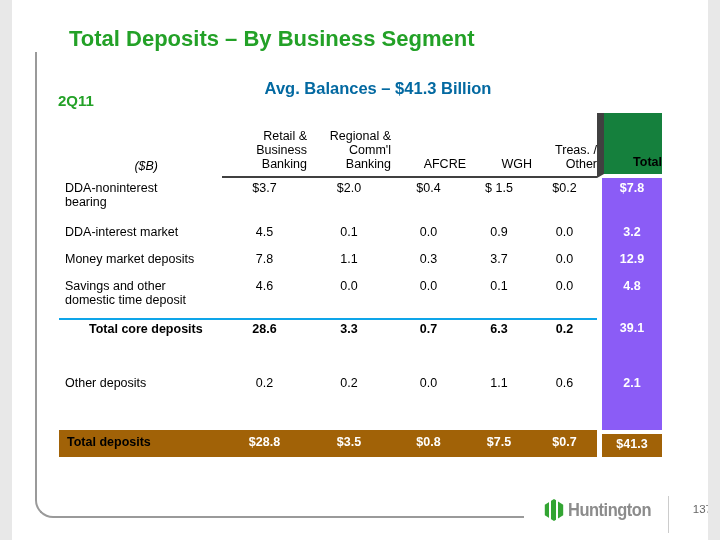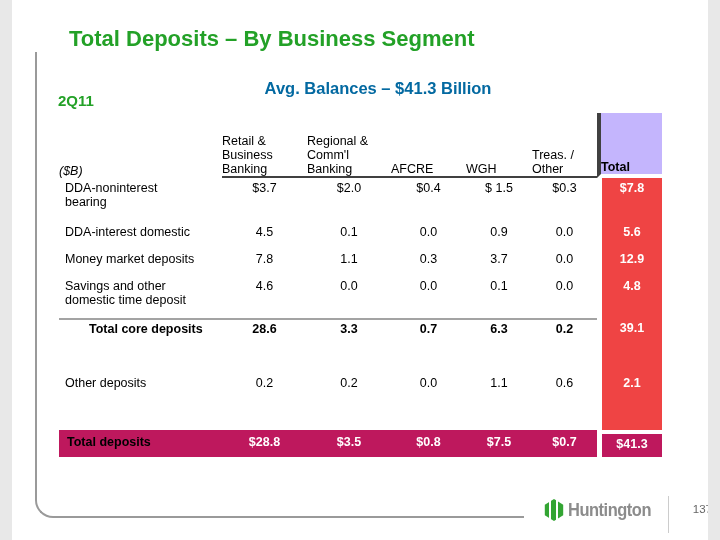"Retail &" tr.header-row th { padding-bottom: none -> 5px; text-align: left -> right }
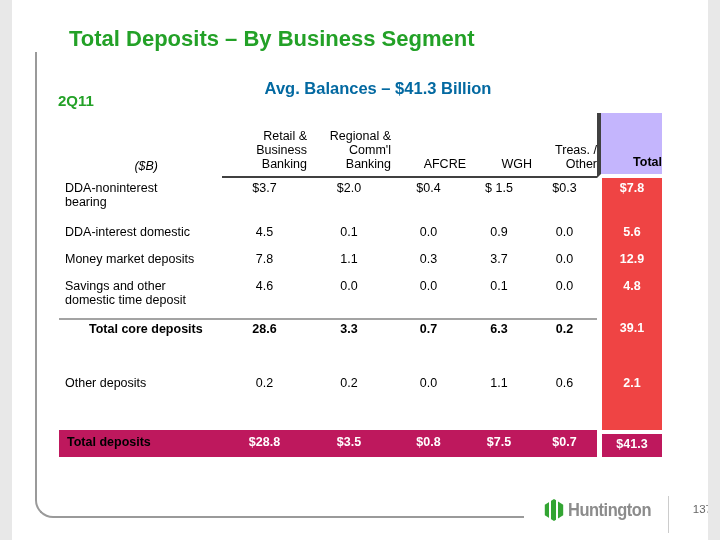"Total" th.total-head { background: #c4b5fd -> #15803d; border-left: 4px solid #404040 -> 7px solid #404040 }
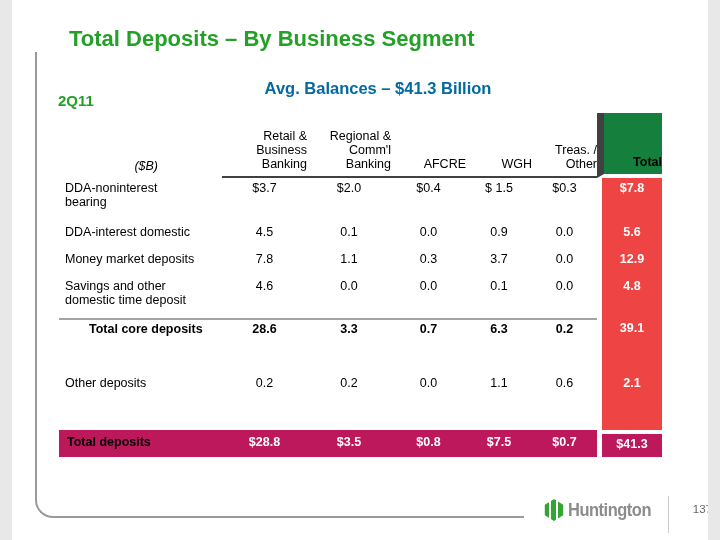"$0.3" td.num { text: $0.3 -> $0.2 }
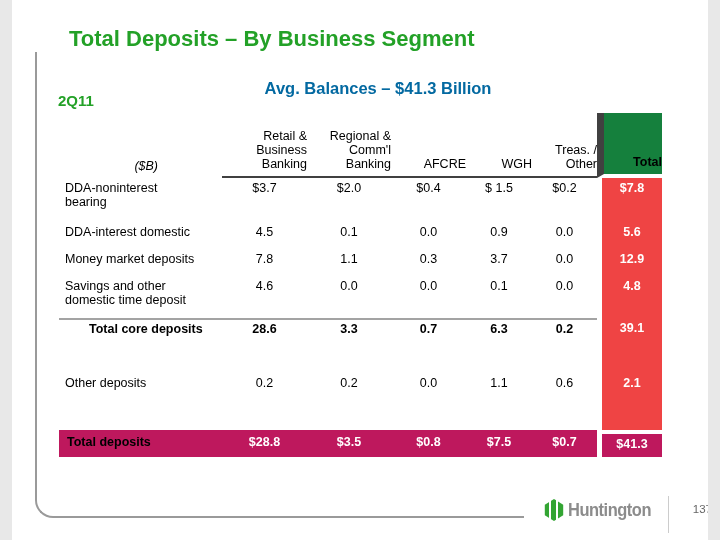"$7.8" td.tot { background: #ef4444 -> #8b5cf6 }
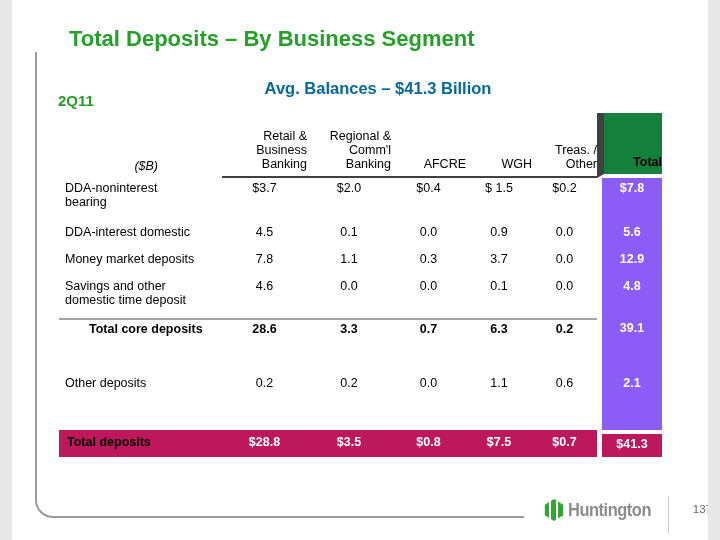"DDA-interest domestic" td.lbl { text: domestic -> market }
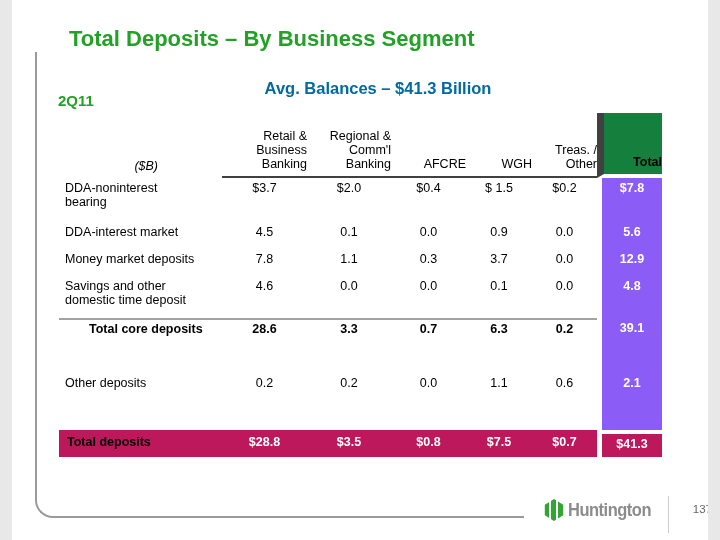"5.6" td.tot { text: 5.6 -> 3.2 }
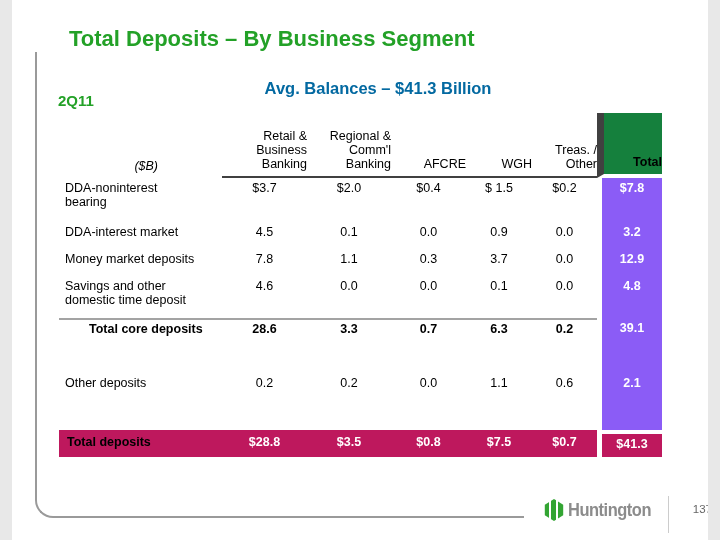"Total core deposits" tr.emphasis td.lbl,tr.emphasis td.num { border-top: 2px solid #a3a3a3 -> 2px solid #0ea5e9 }
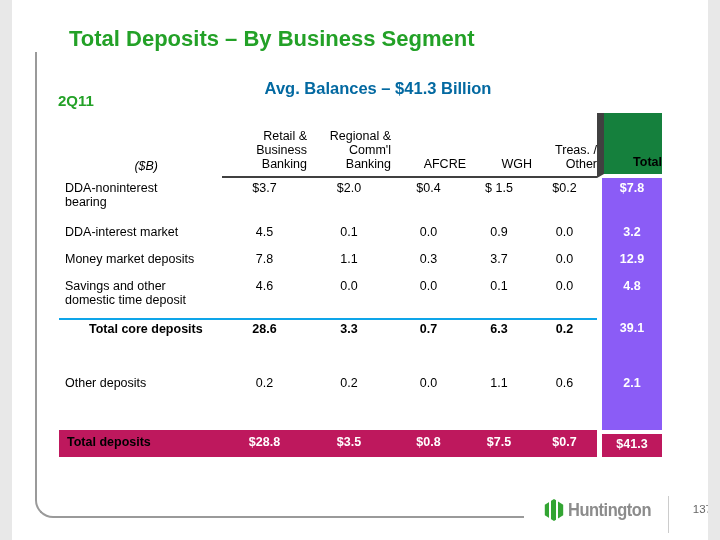"Total deposits" tr.grand td { background: #be185d -> #a16207 }
